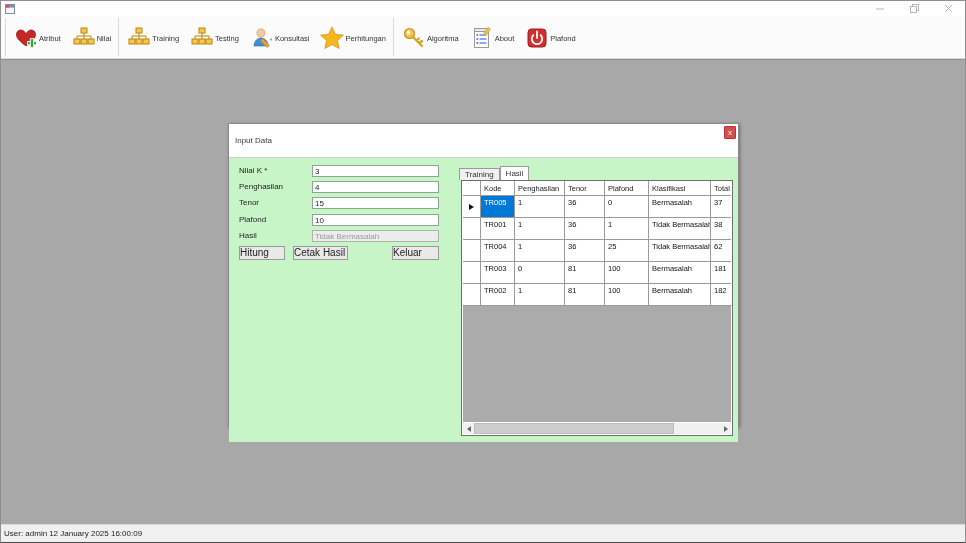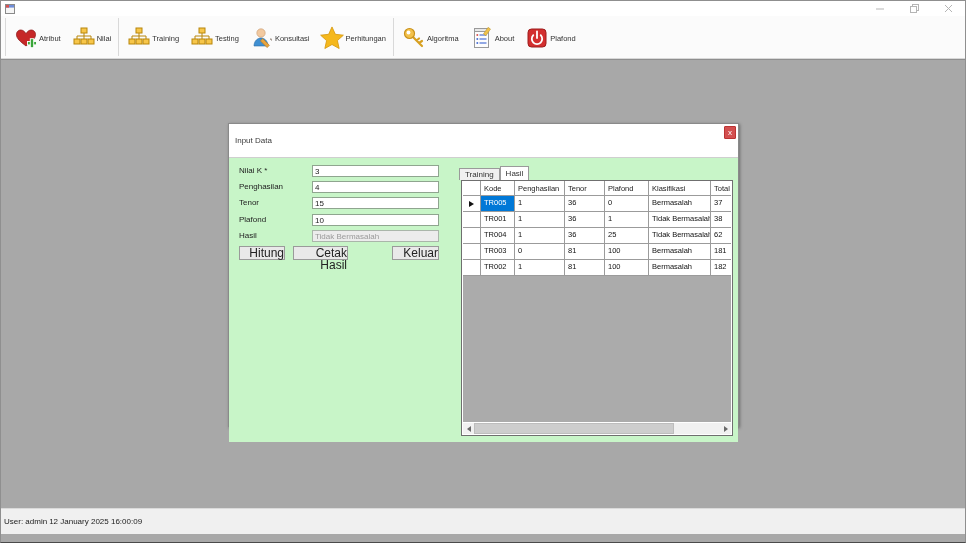"TR005" .g-data .g-cell { height: 16px -> 22px }
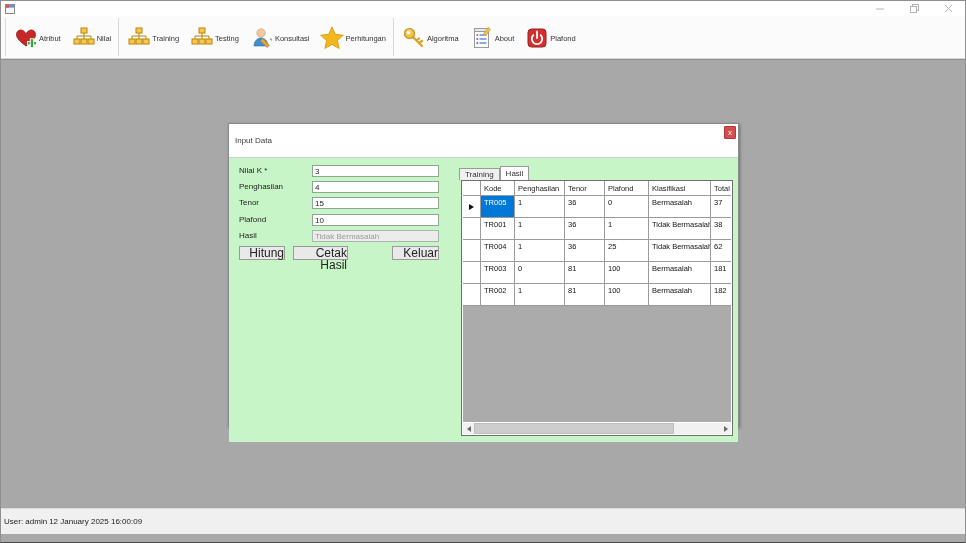"Hitung" .btn { font-size: 12px -> 10px; text-align: right -> left }
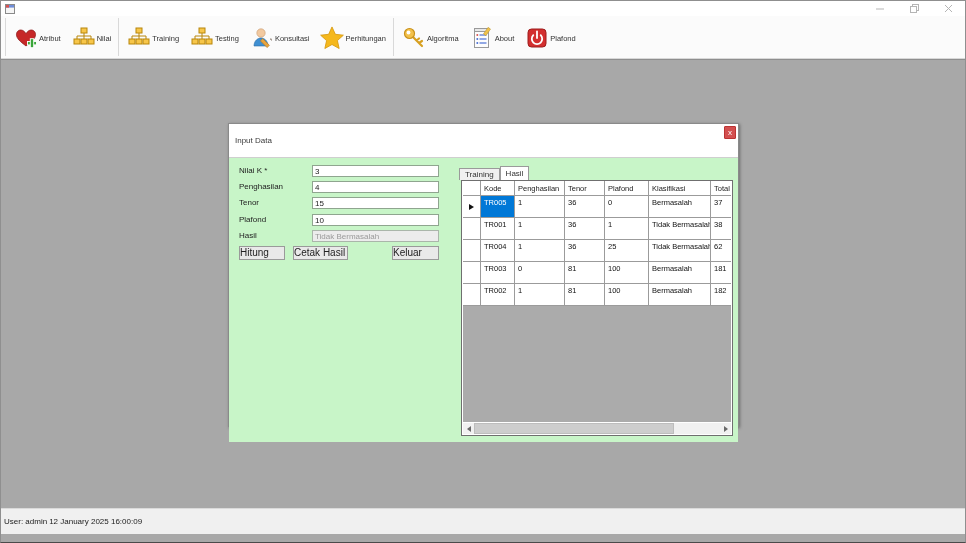"User: admin" .statusbar { bottom: 8px -> 0; height: 26px -> 18px }
